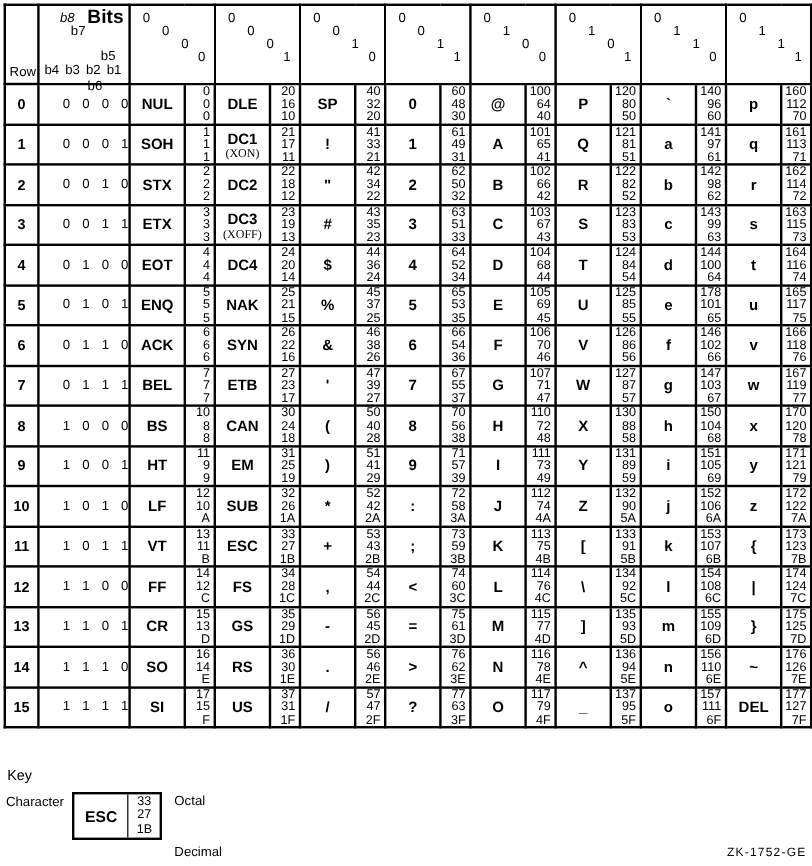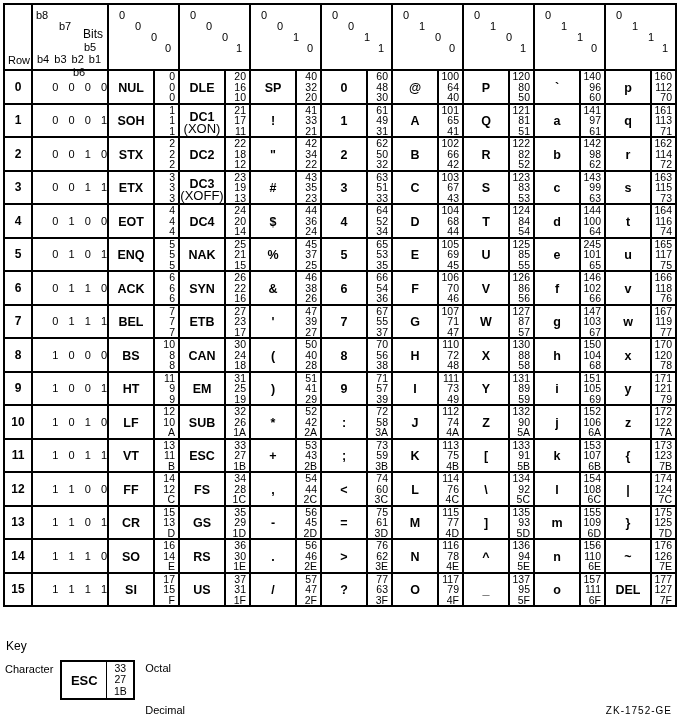"b8" .bl0 { font-style: none -> italic; left: 3px -> 17px }
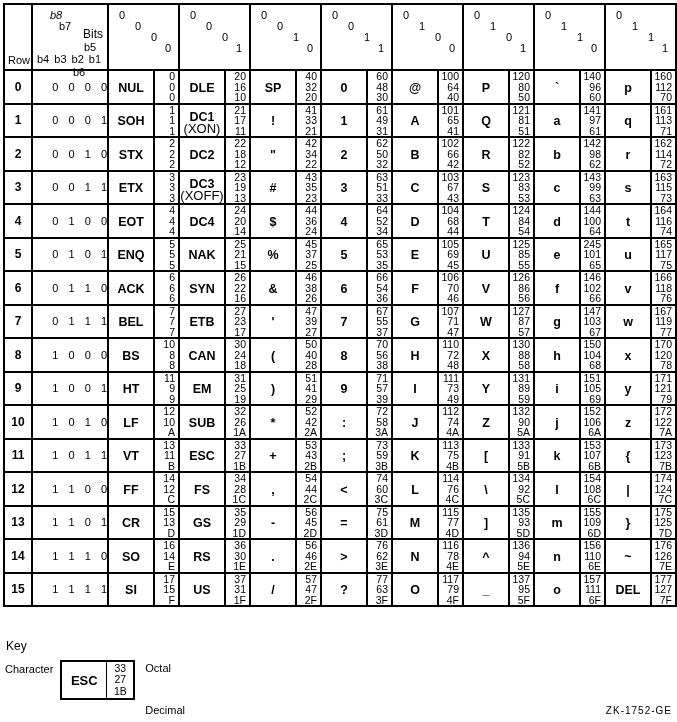"Bits" .bits-word { font-size: 12px -> 16px; font-weight: normal -> bold; margin-top: 20px -> none }
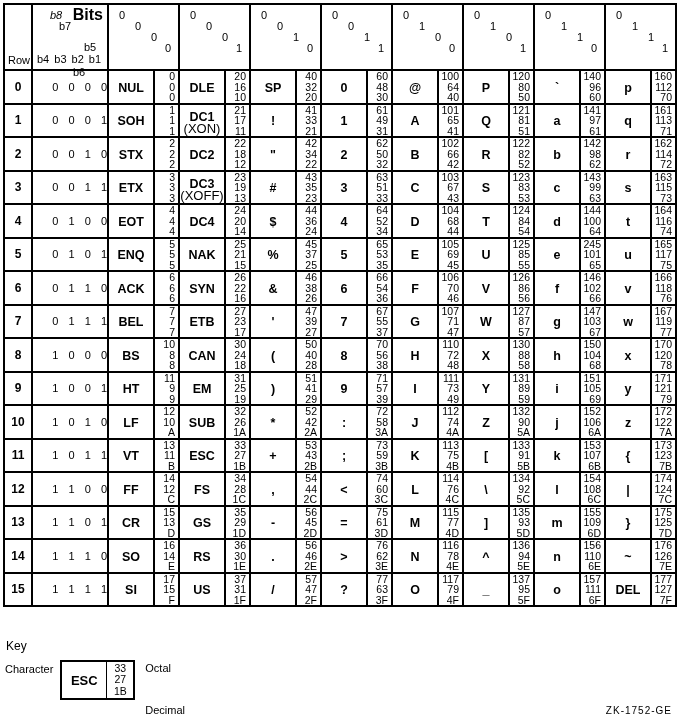"(XON)" .sub { font-family: none -> Liberation Serif, serif; font-size: 13px -> 10px }
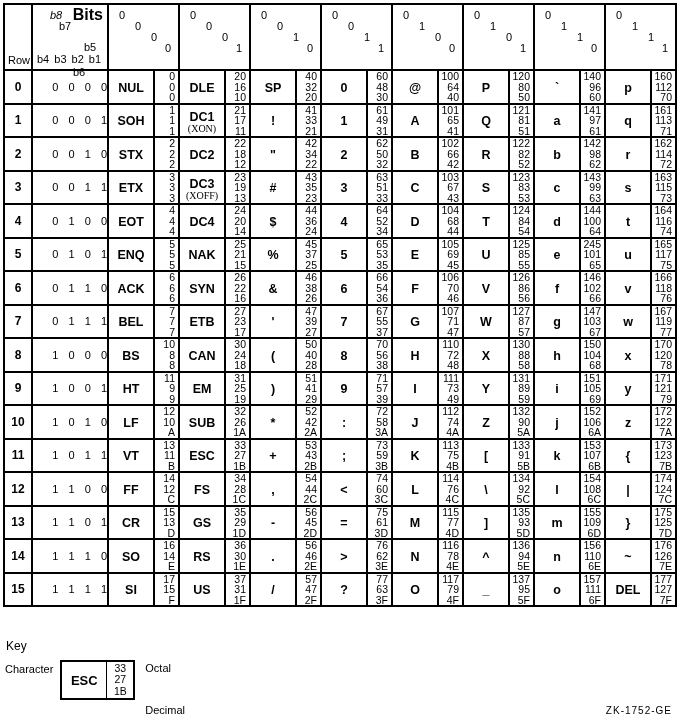"245" div.oct { text: 245 -> 178 }
